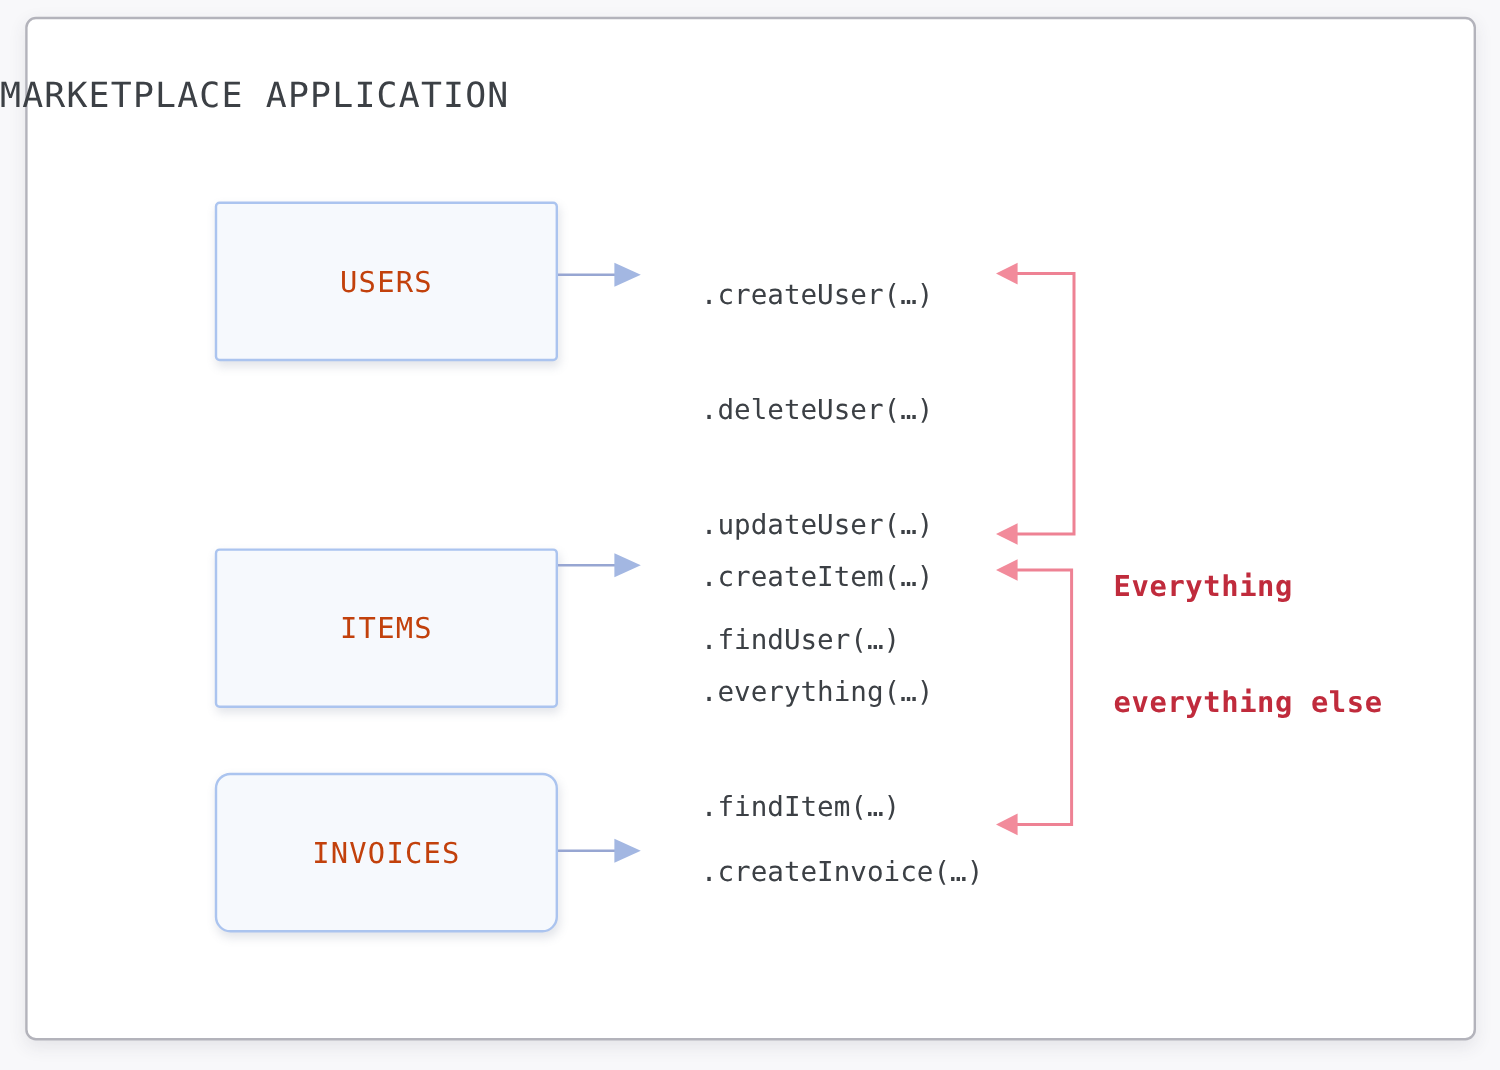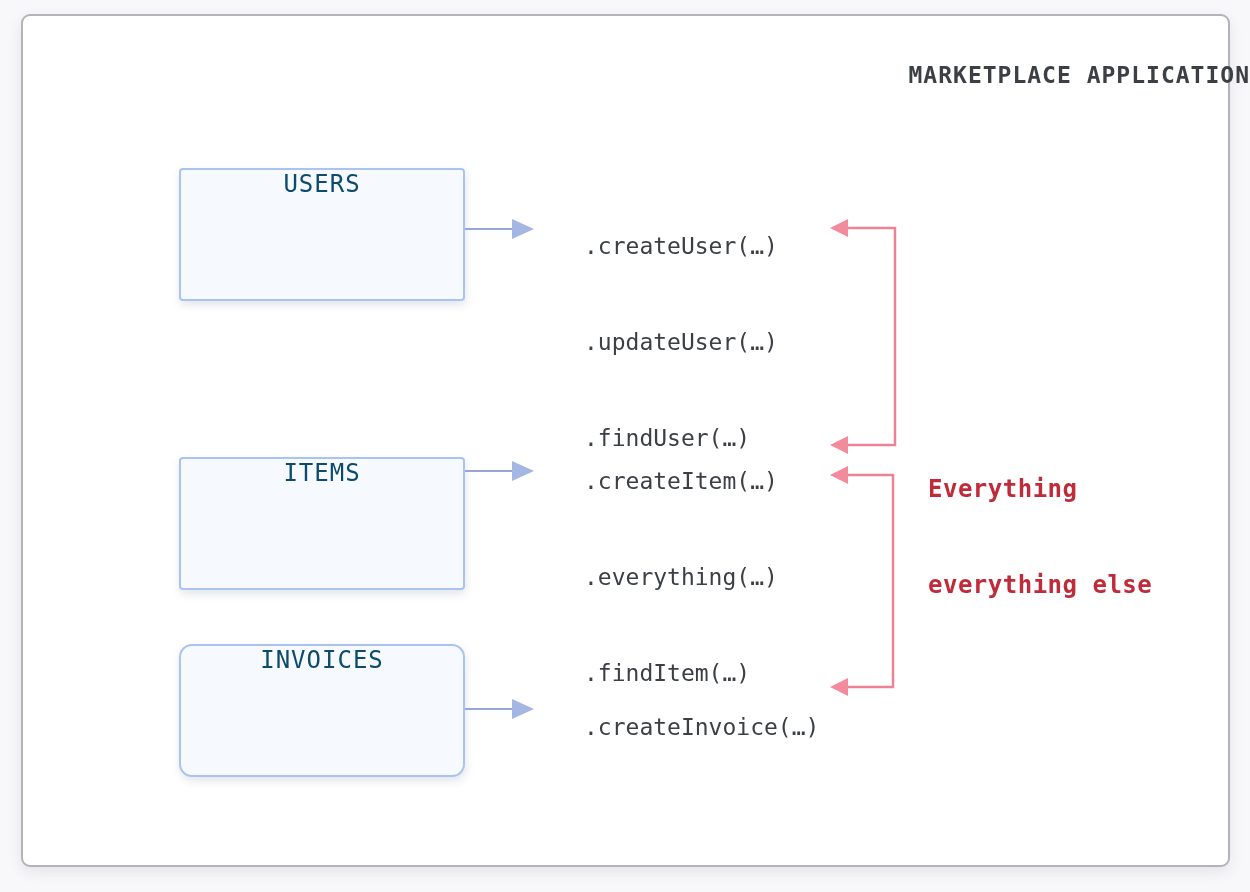"MARKETPLACE APPLICATION" .diagram-title { font-size: 23px -> 29px; font-weight: bold -> normal; text-align: right -> left }
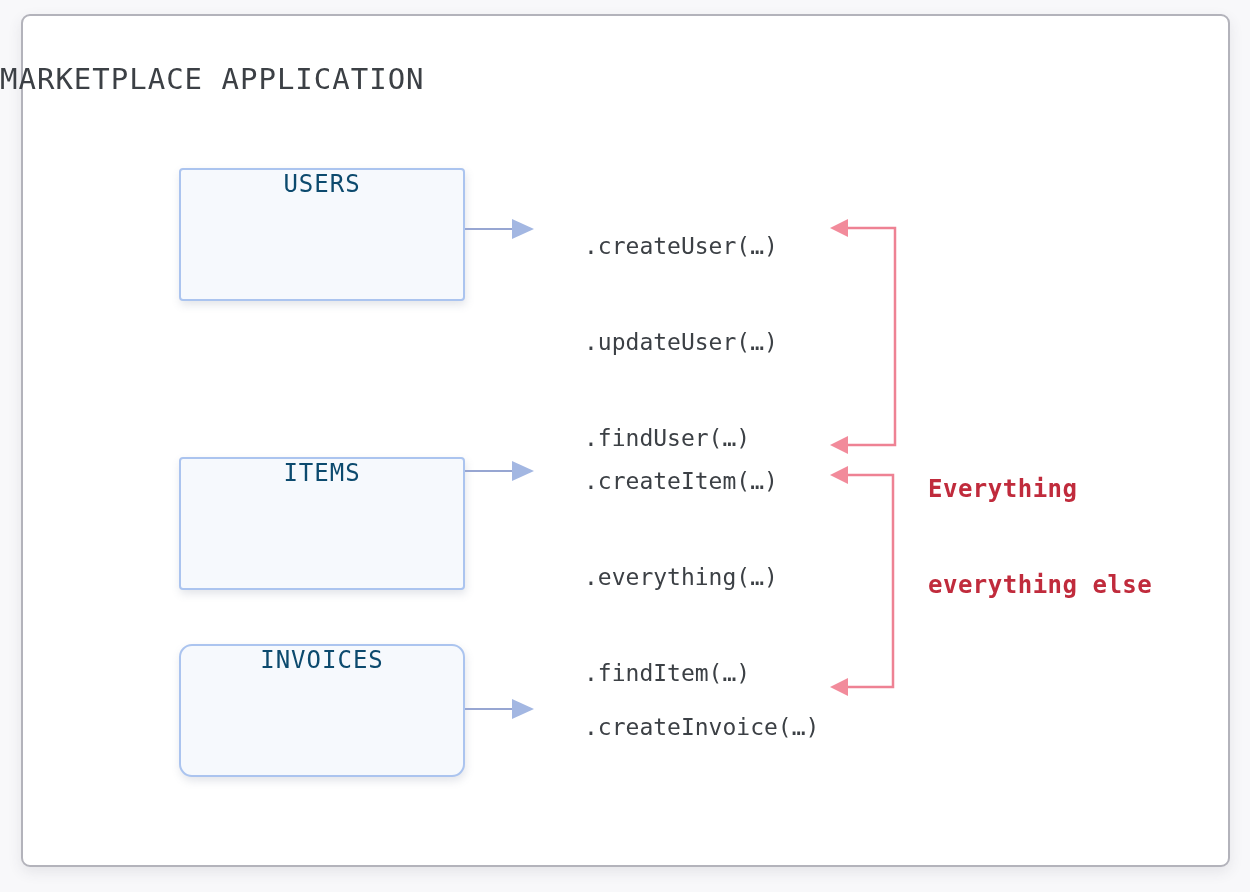"USERS" .svc-box { align-items: none -> center; color: #0c4a6e -> #c2410c }
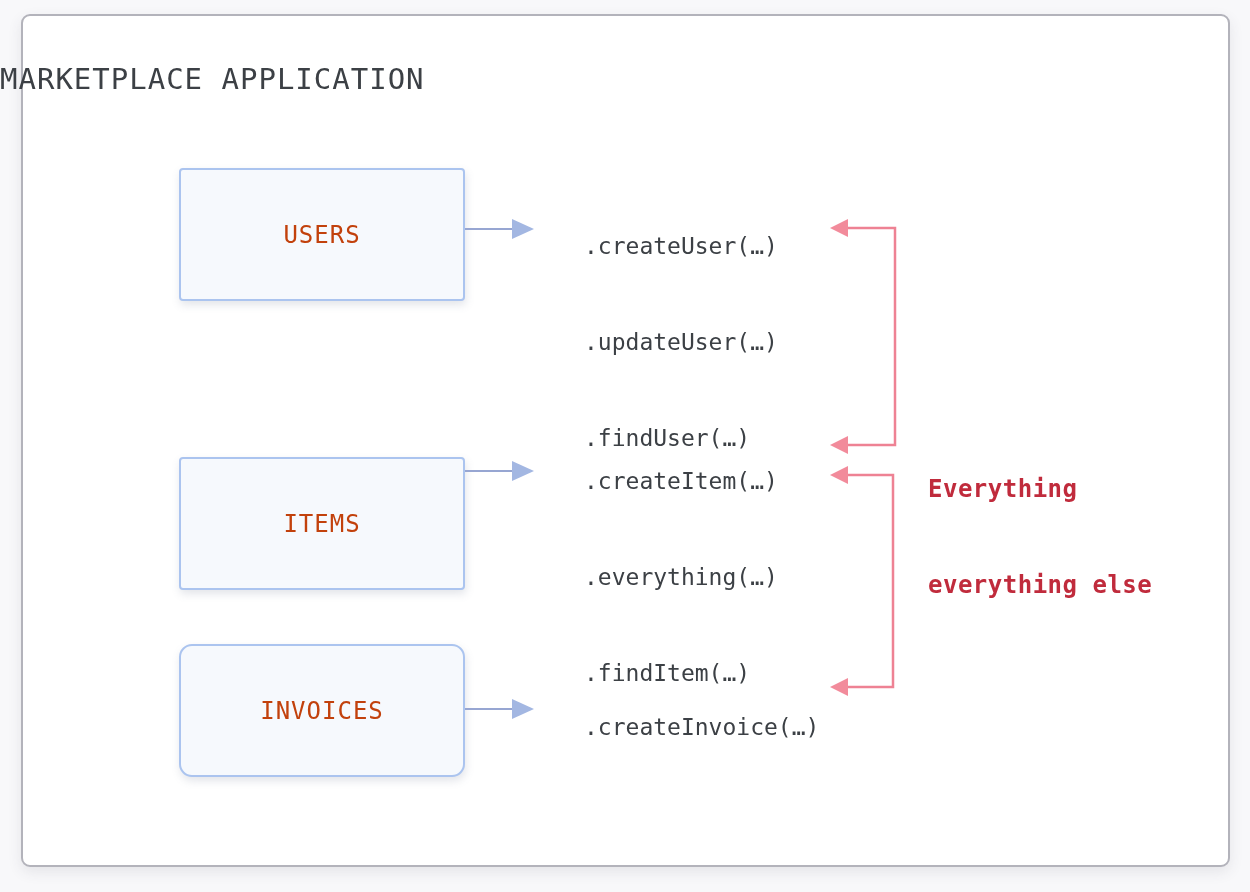".deleteUser(…)" div { html: none -> <div>.deleteUser(…)</div> }
